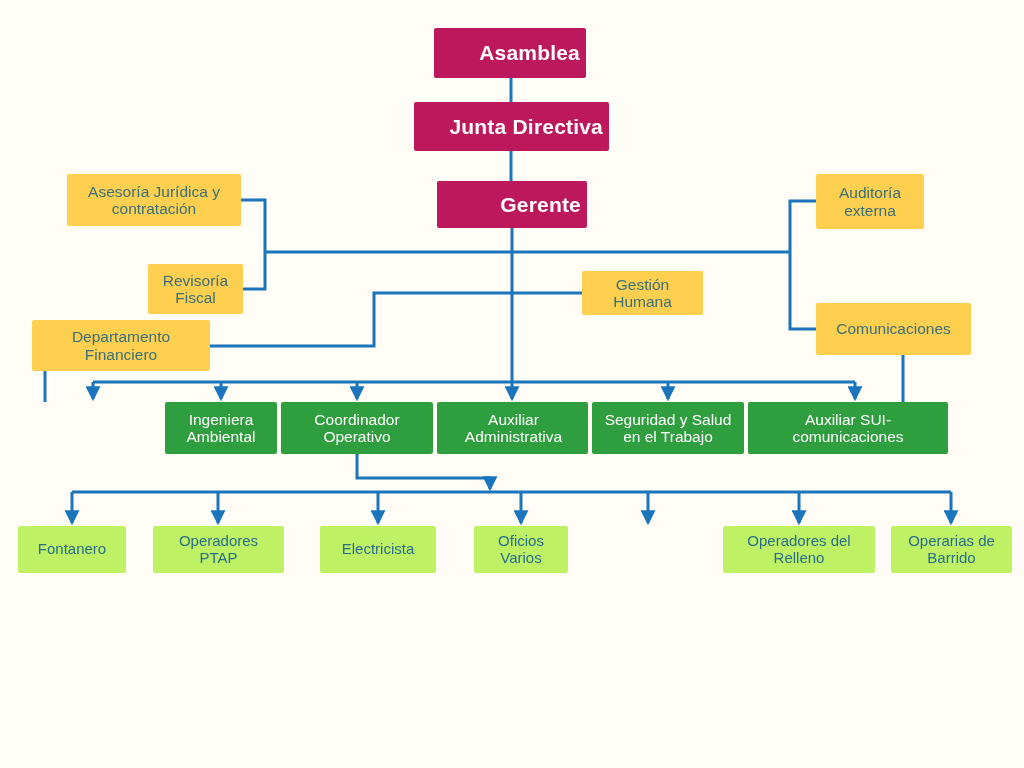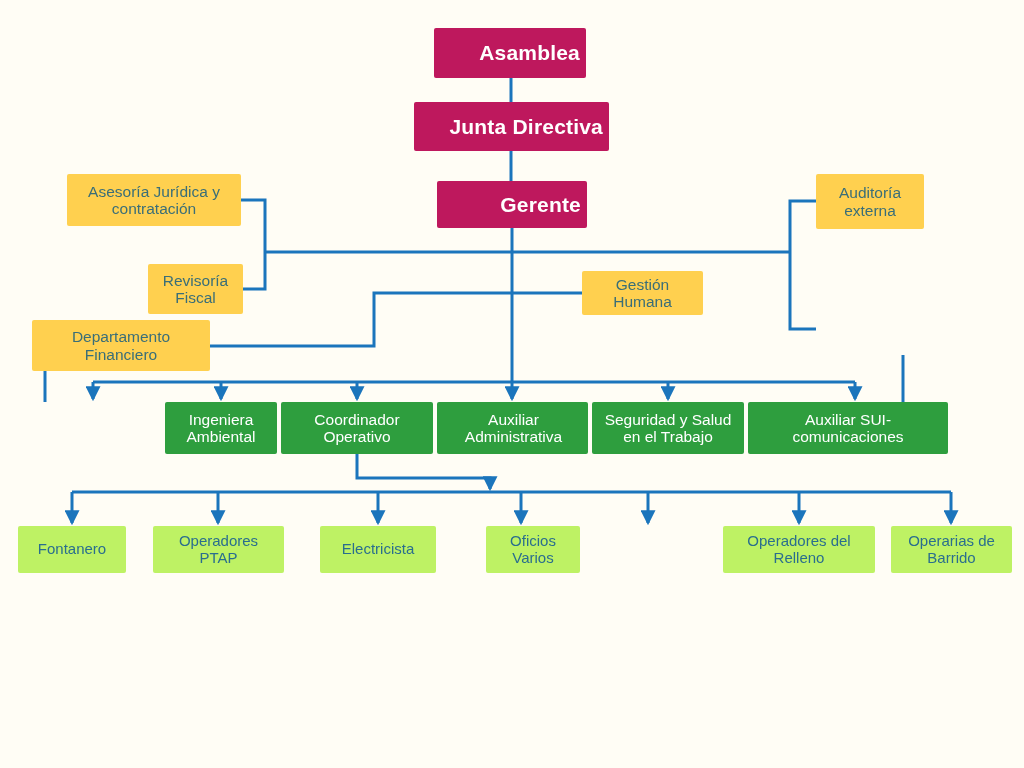"Comunicaciones" div.node { html: none -> <div> <span>Comunicaciones</span> </div> }
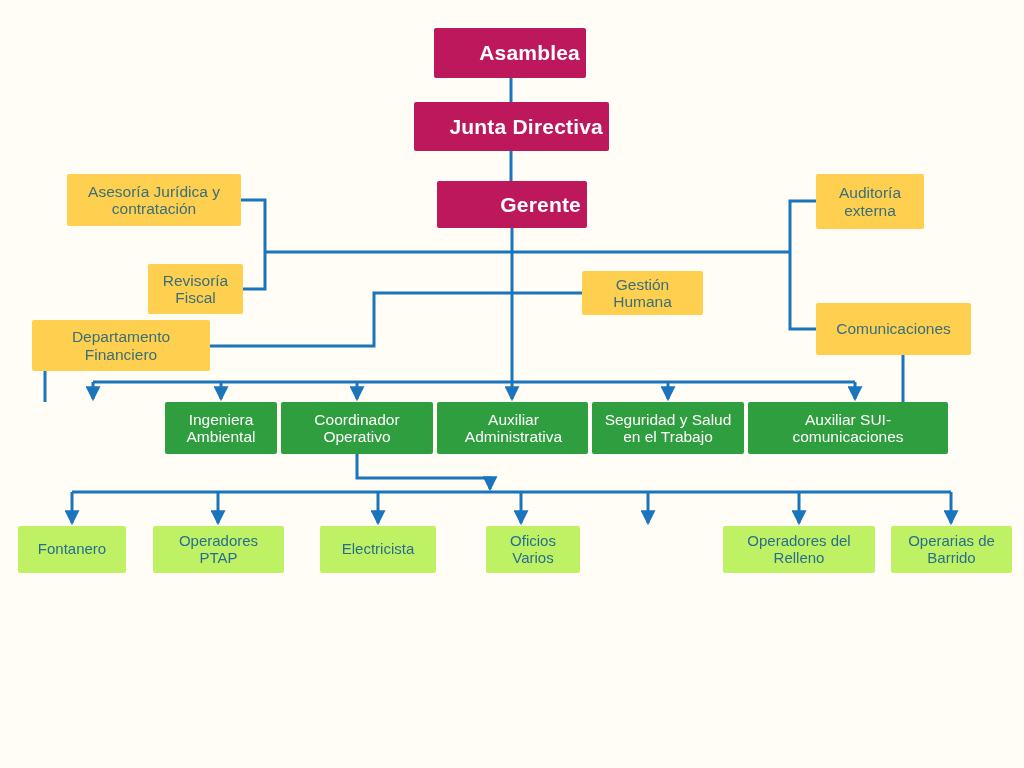"Oficios Varios" div.node { margin-left: 12px -> none }
